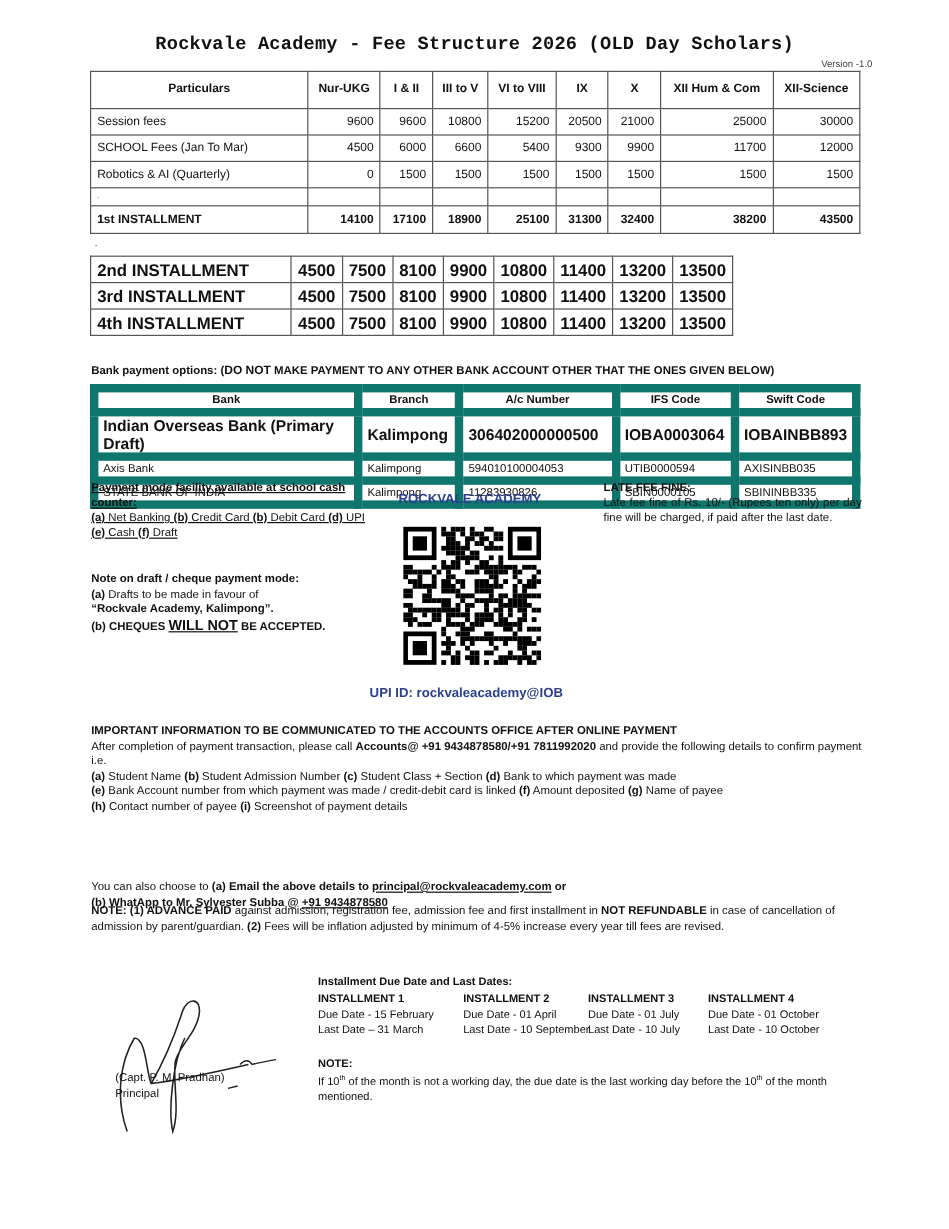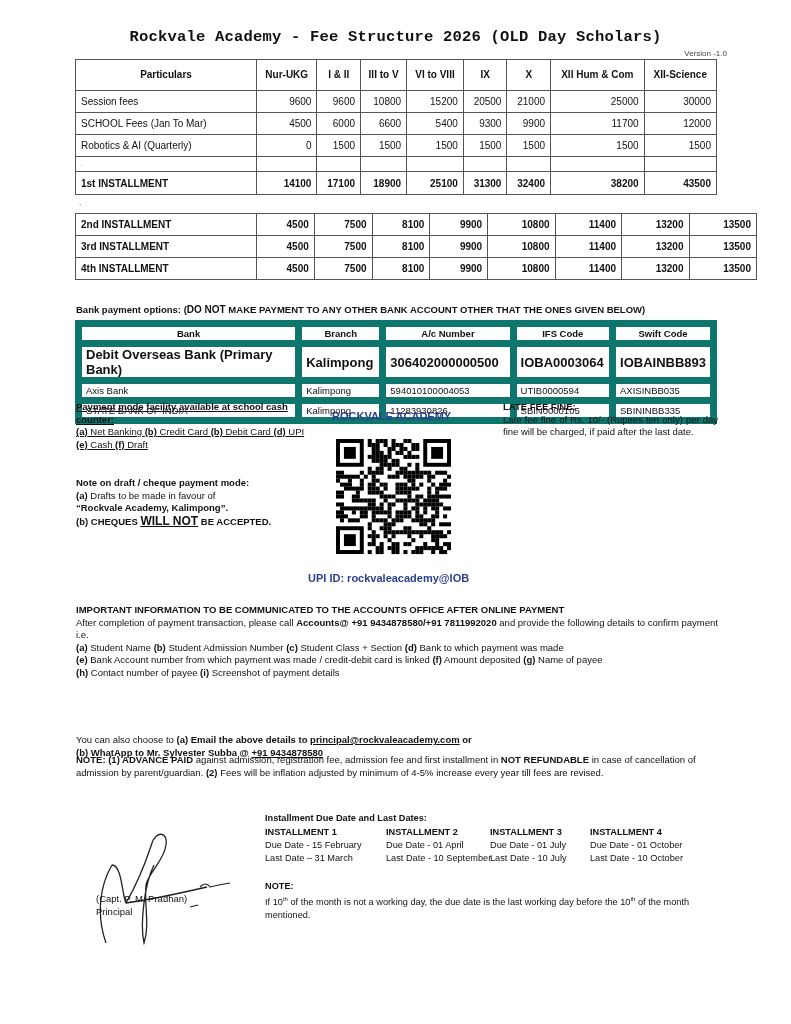"2nd INSTALLMENT" .fee2 { font-size: 10px -> 14px; width: 682px -> 536px }
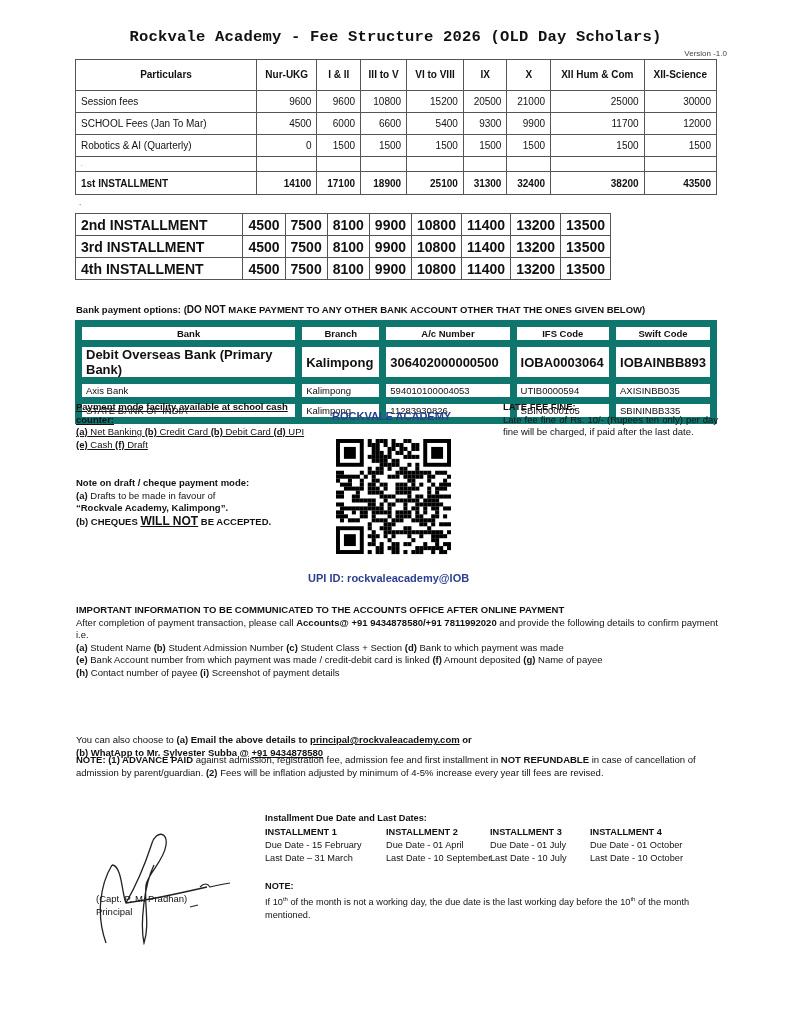"Debit Overseas Bank (Primary Bank)" td { text: Debit Overseas Bank (Primary Bank -> Indian Overseas Bank (Primary Draft }
